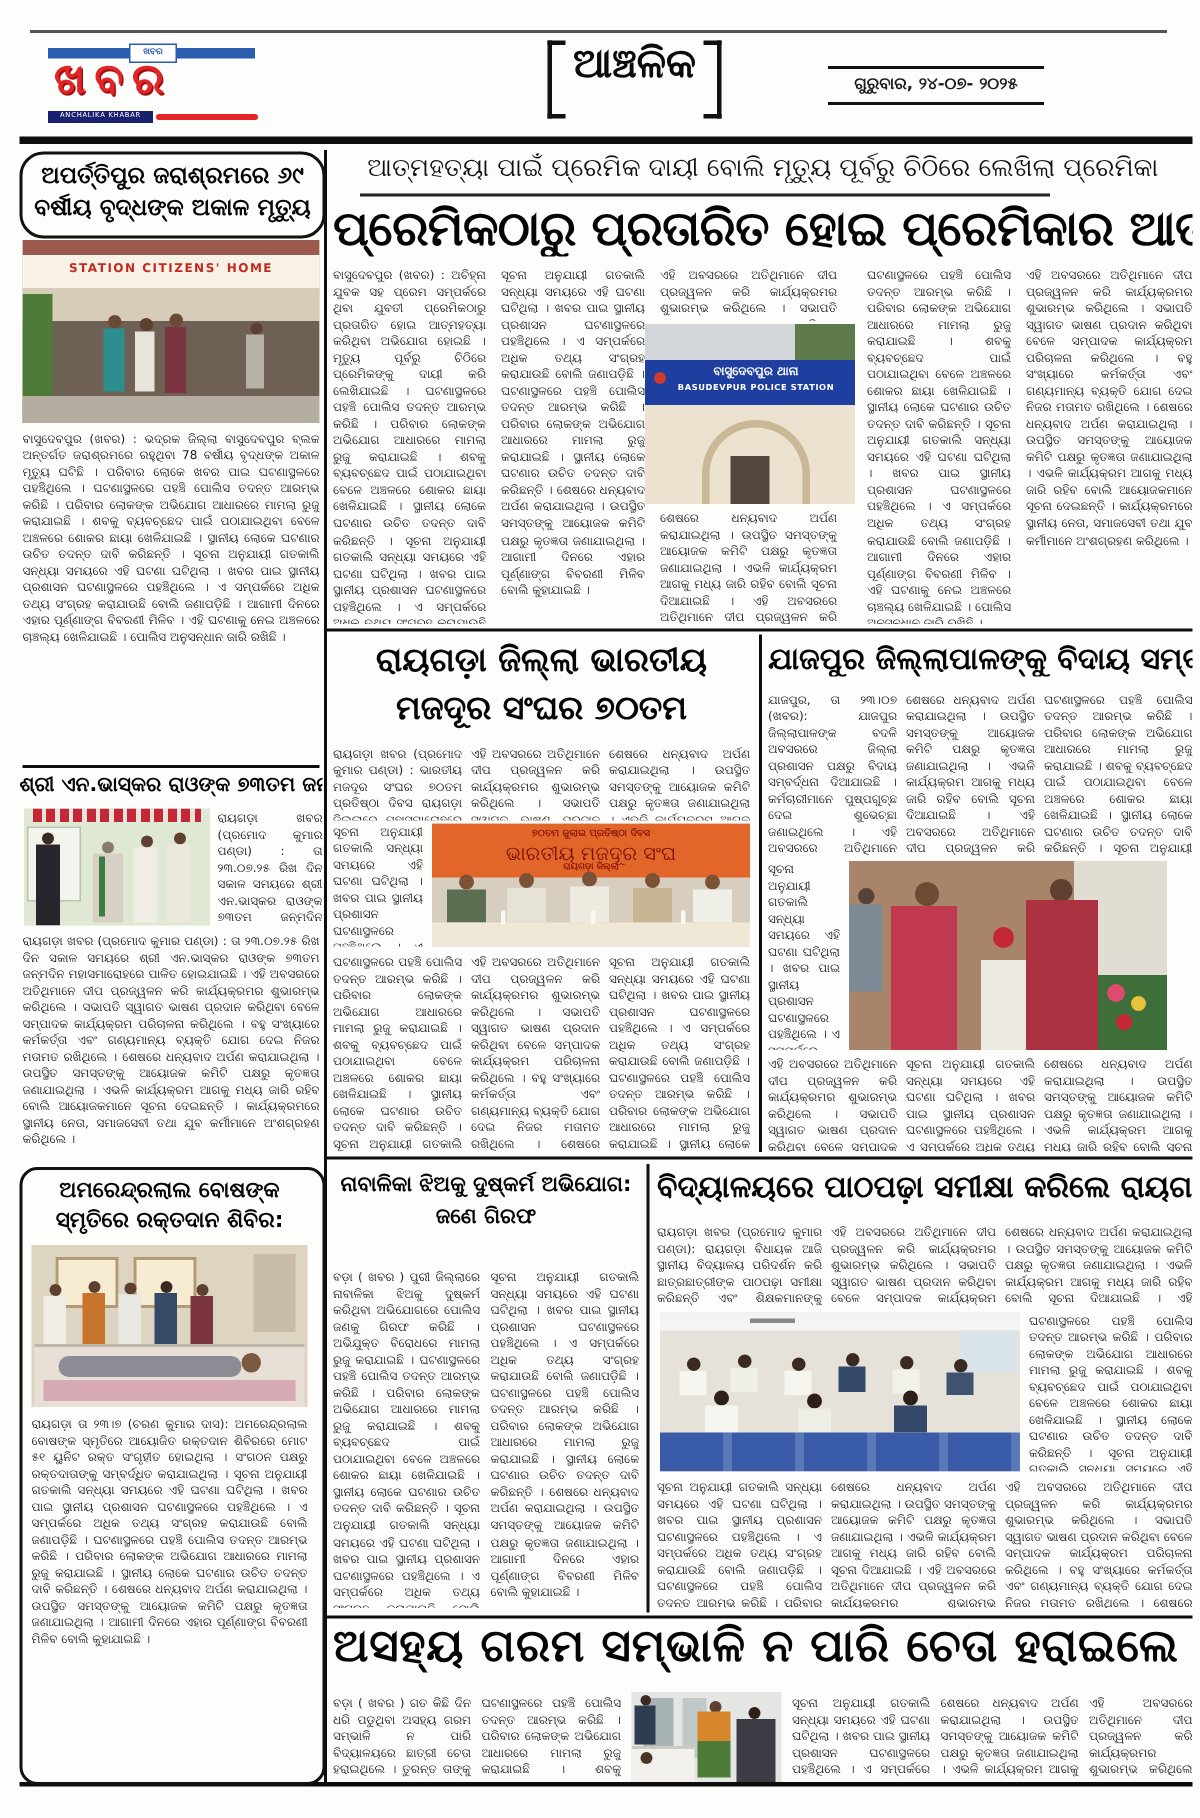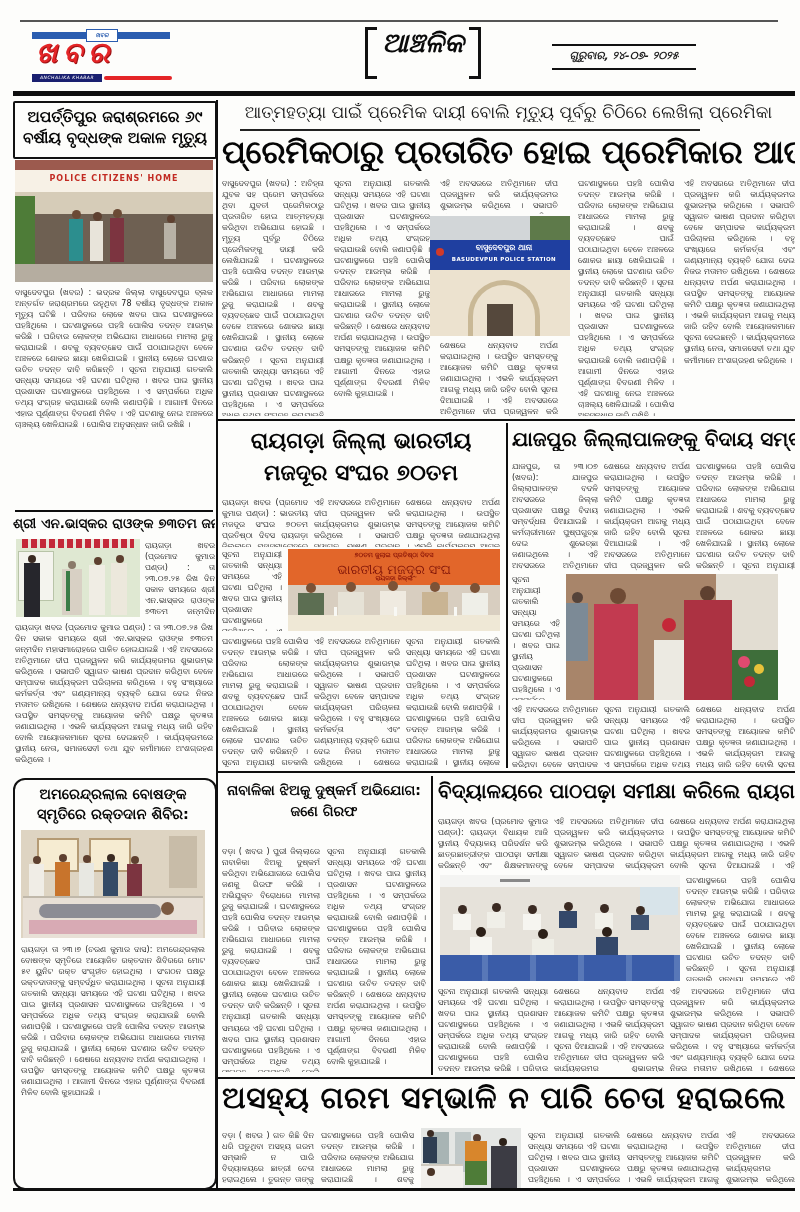"ଖବର" div.abs { font-style: italic -> none }
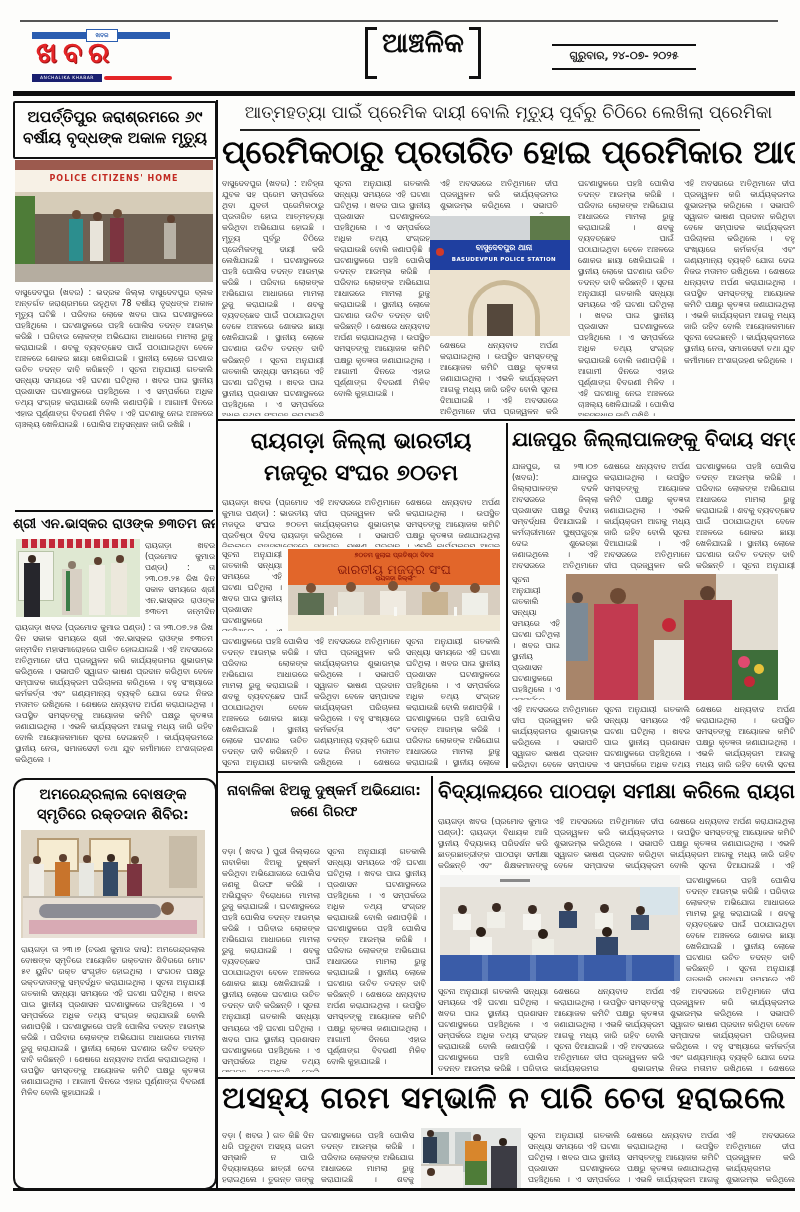"ଅପର୍ତ୍ତିପୁର ଜରାଶ୍ରମରେ ୬୯ ବର୍ଷୀୟ ବୃଦ୍ଧଙ୍କ" div.hl { border-radius: 2px -> 16px }
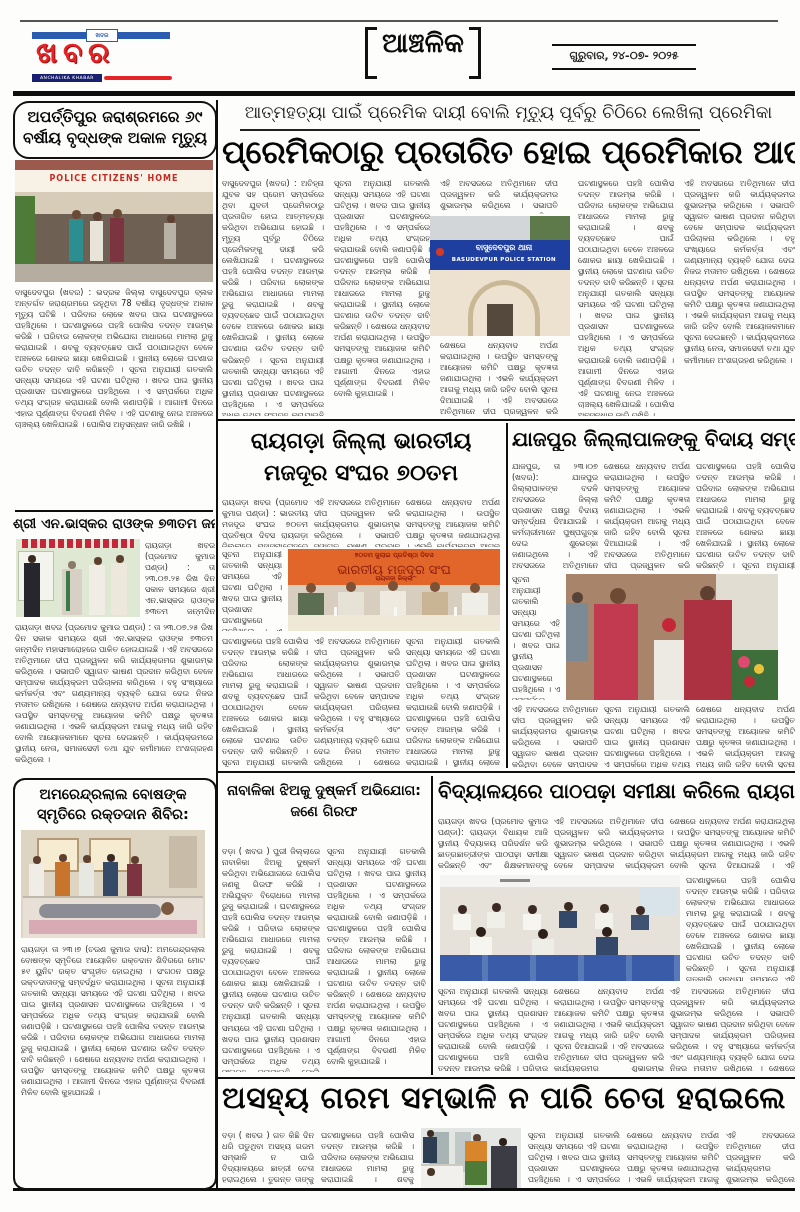"POLICE CITIZENS' HOME" div.ctr { text: POLICE -> STATION }
